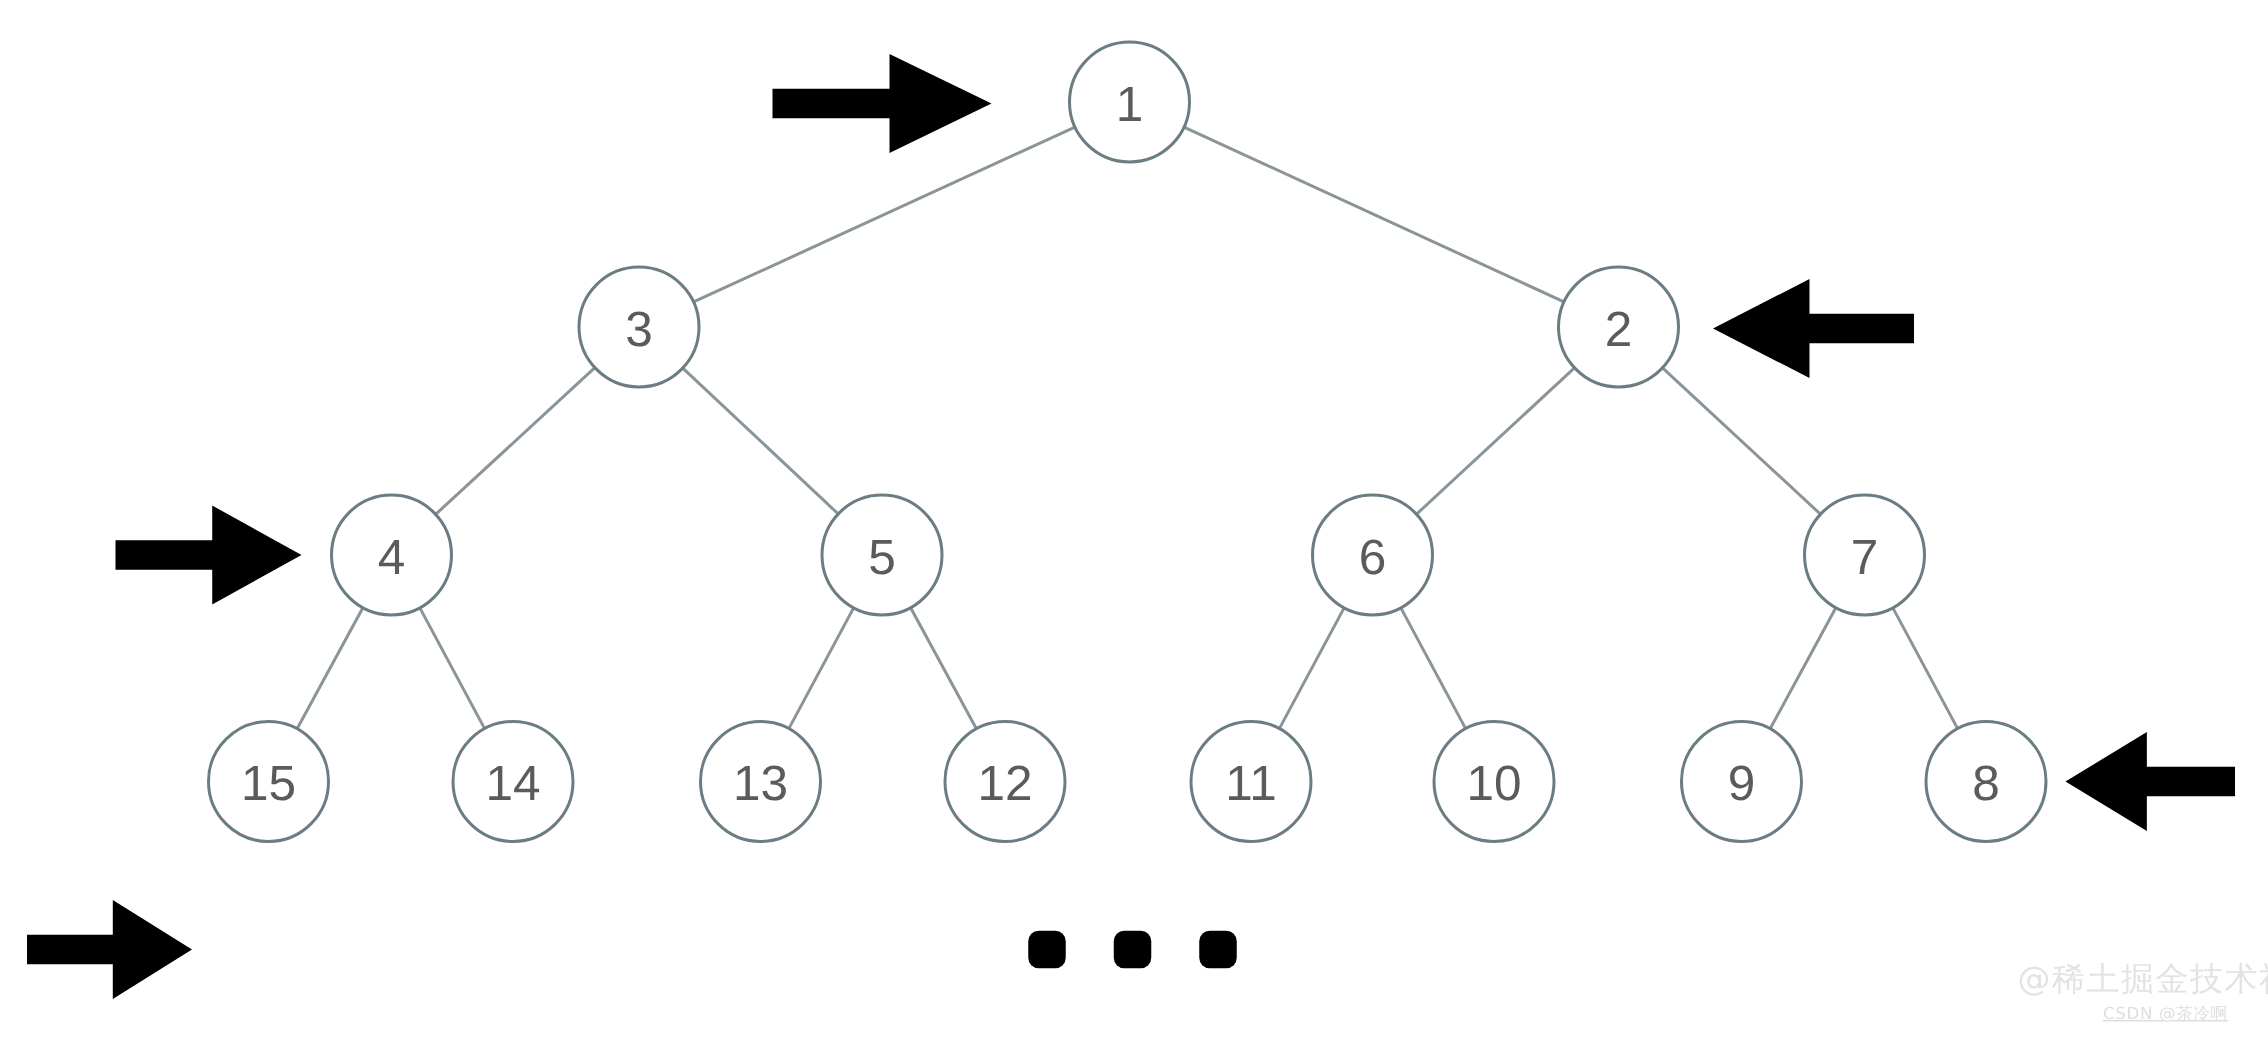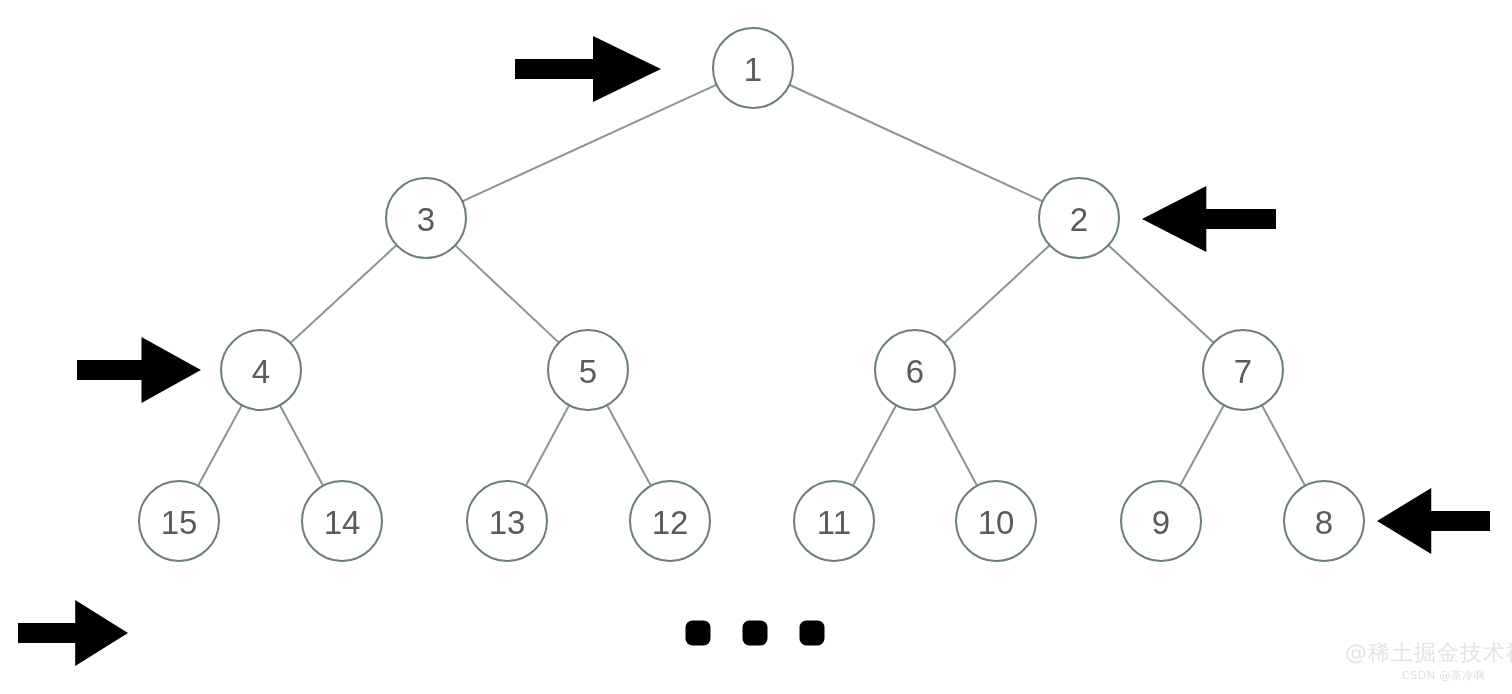"CSDN @茶冷啊" div.watermark-sub { text-decoration: none -> underline }
